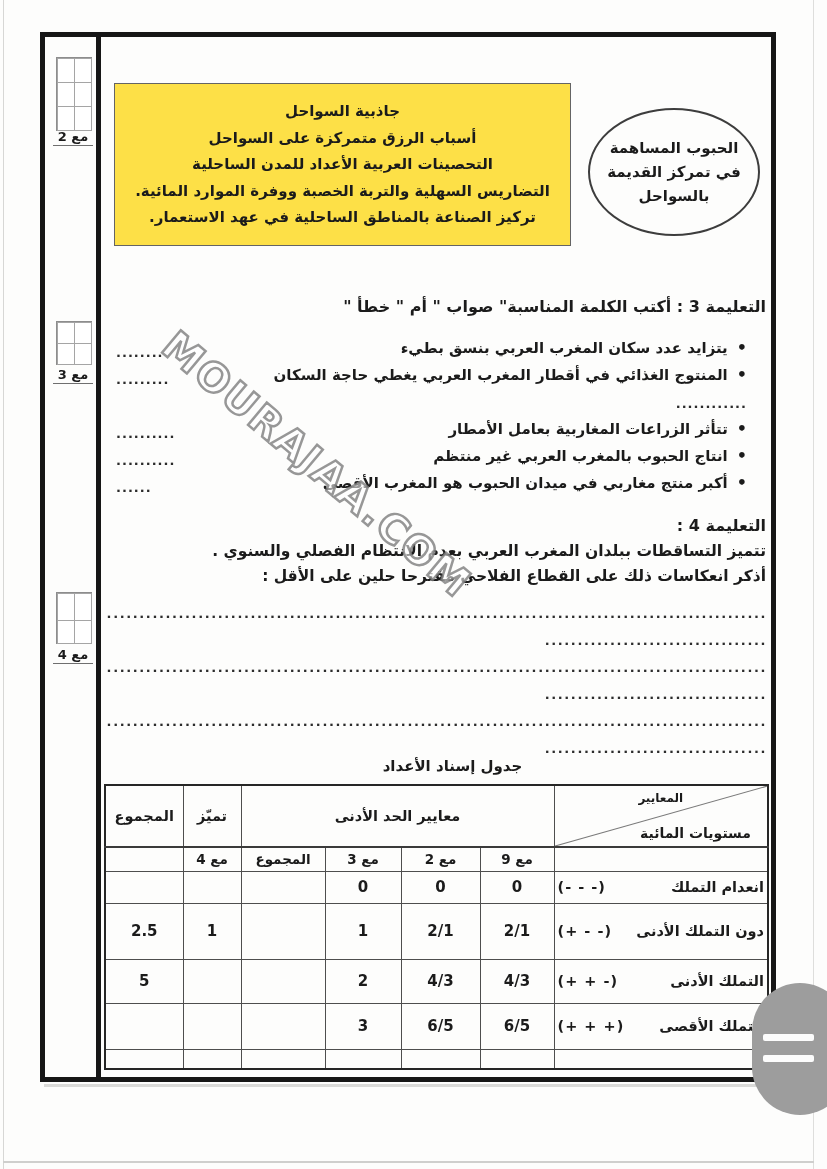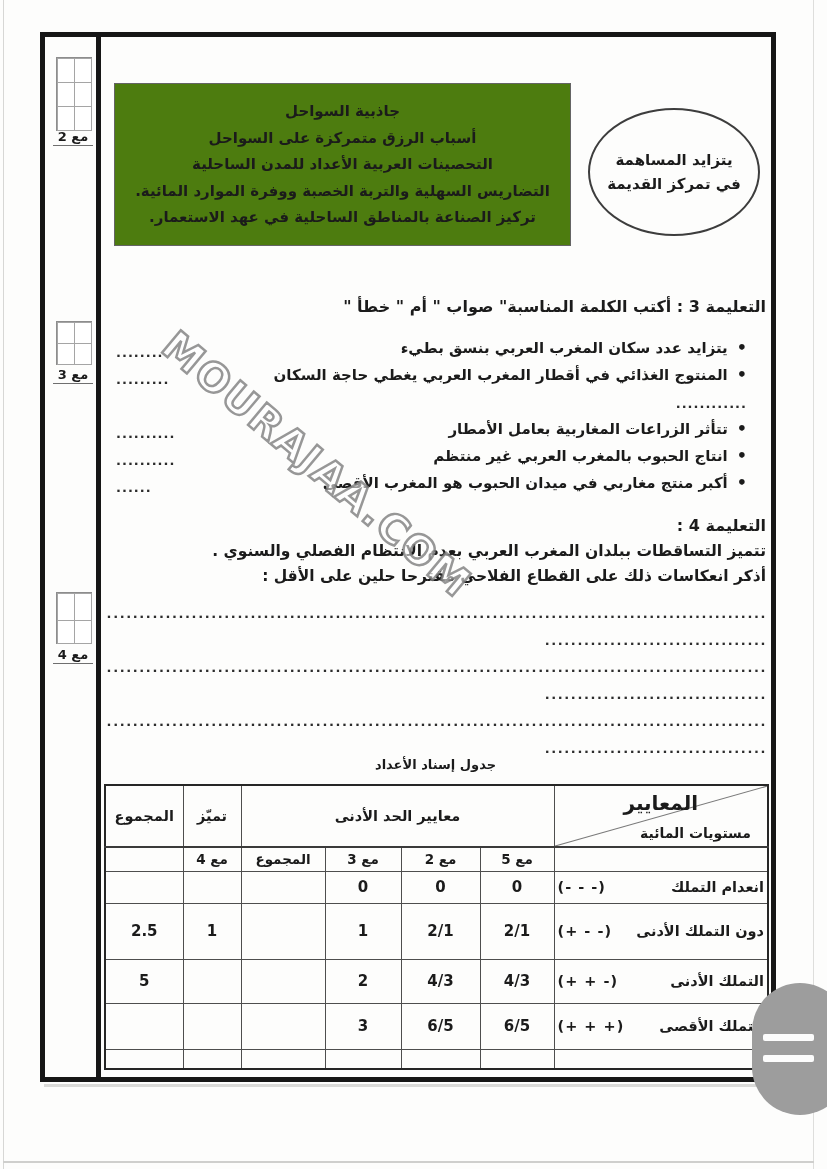"جاذبية السواحل" .factors-box { background: #4d7c0f -> #fde047 }
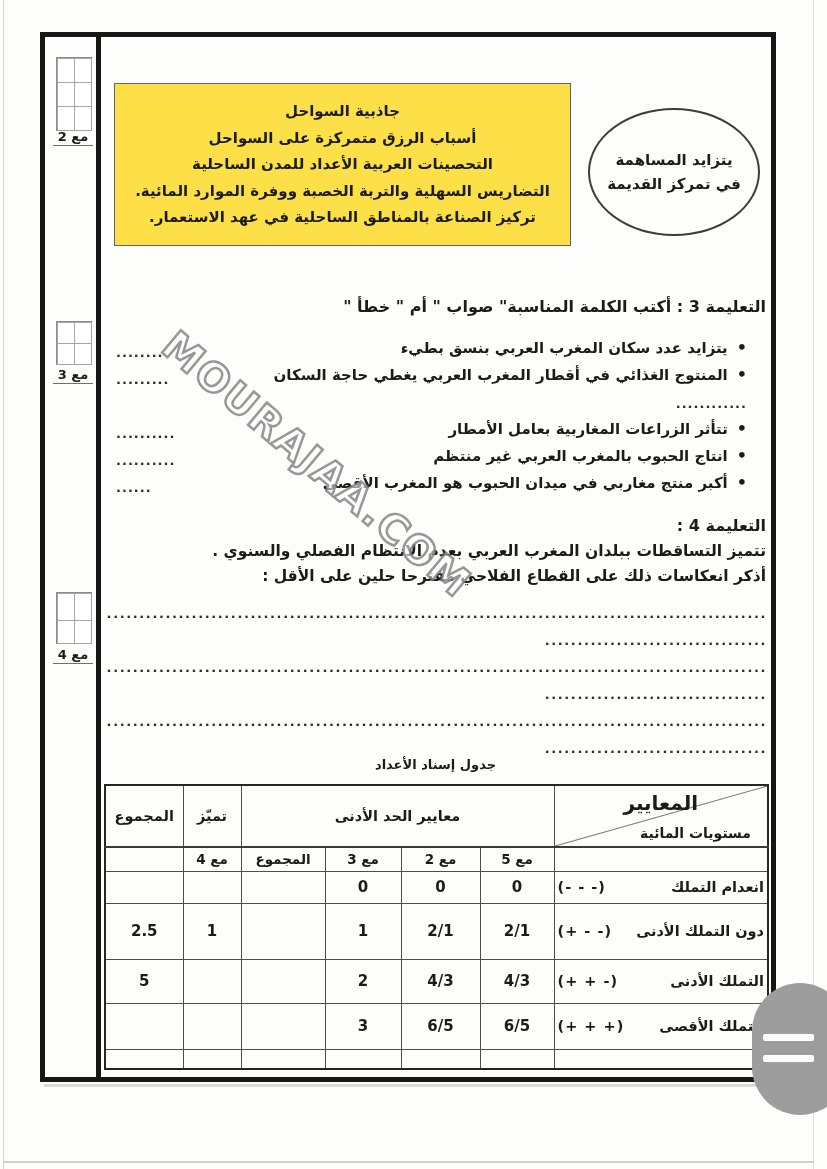"يتزايد المساهمة" div { text: يتزايد -> الحبوب }
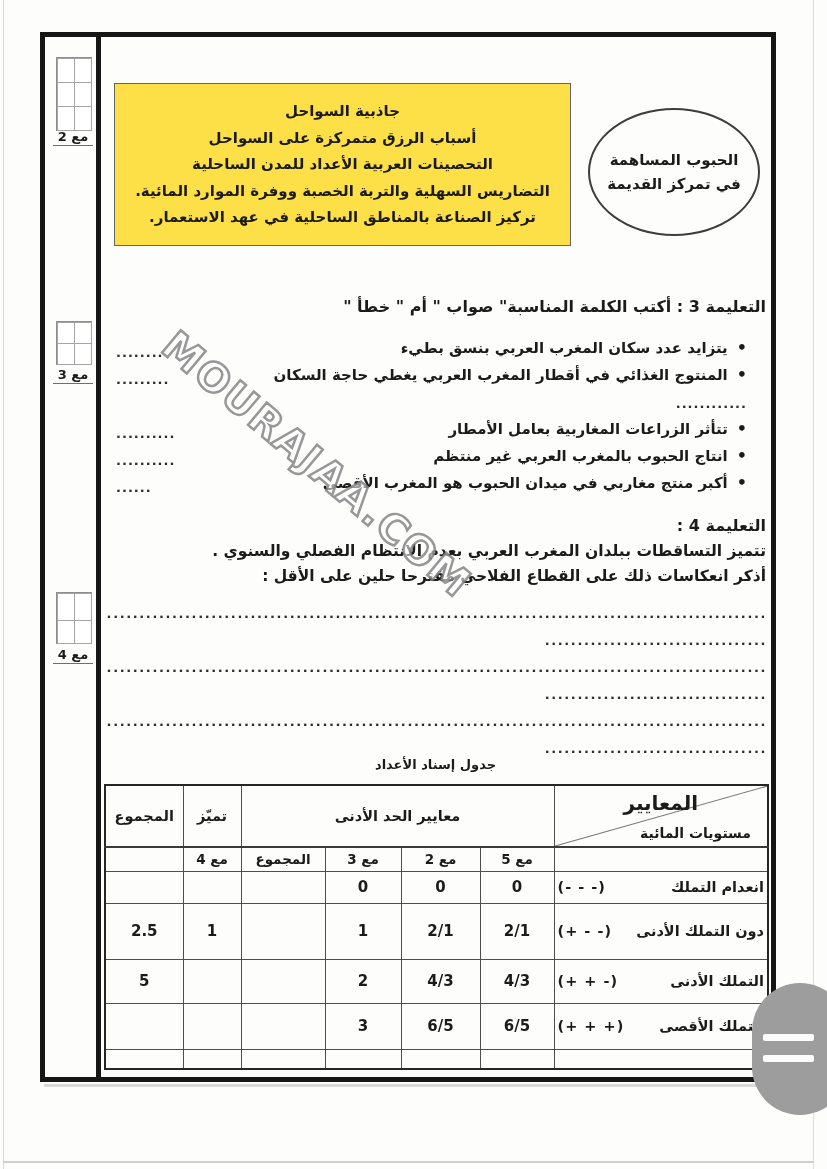"بالسواحل" div { html: none -> <div>بالسواحل</div> }
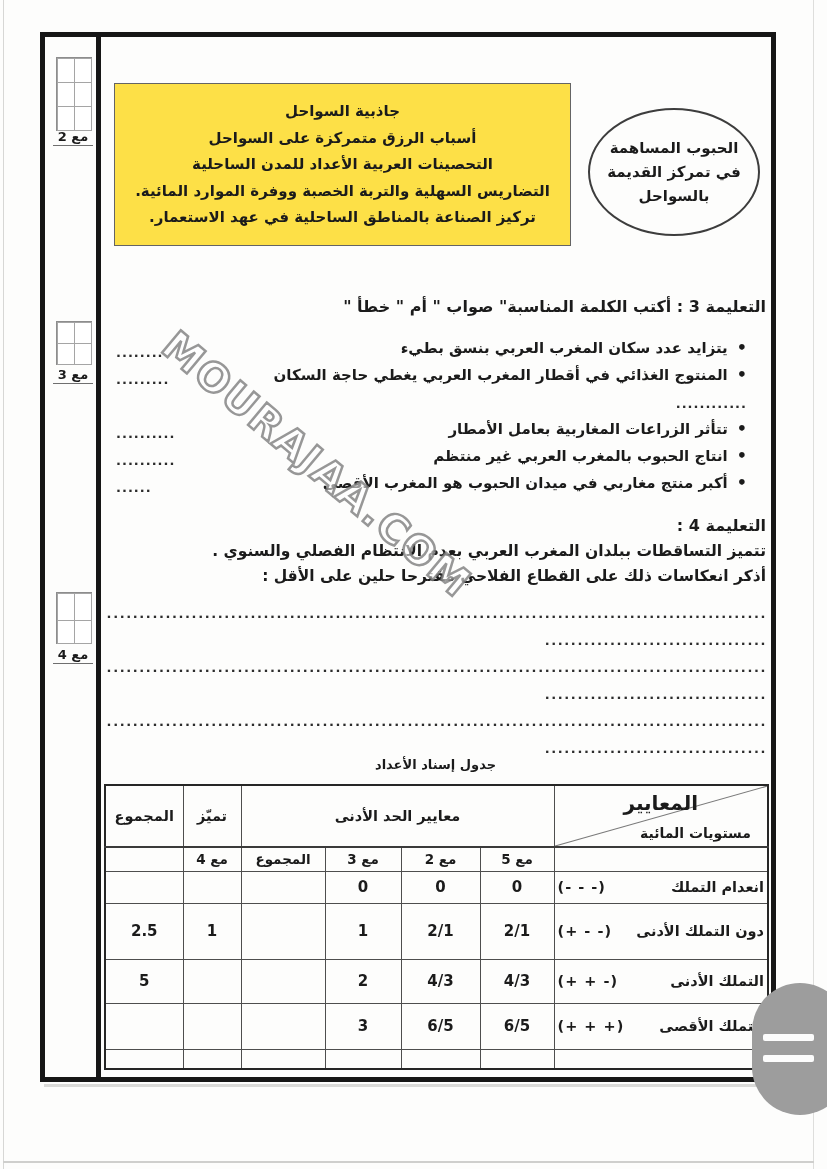"جدول إسناد الأعداد" .tbl-title { font-size: 13px -> 15px; left: 104px -> 121px }
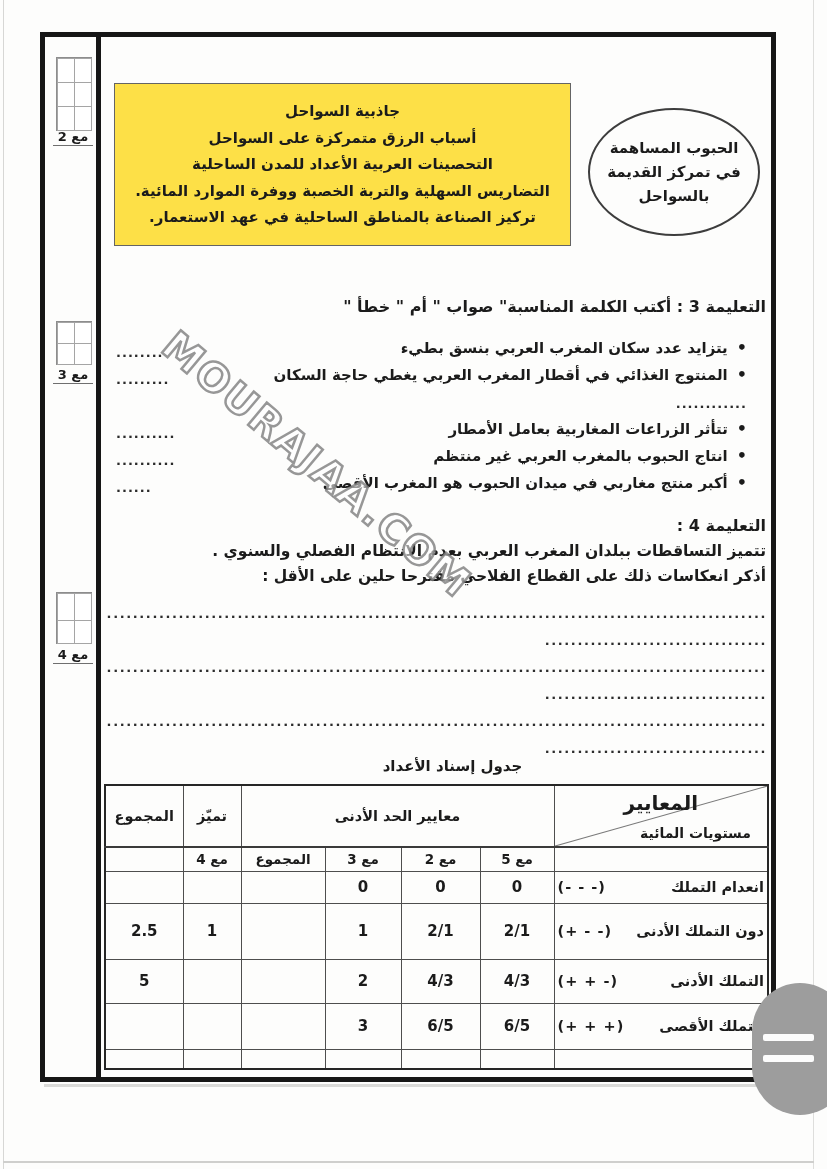"المعايير" .corner-top { font-size: 20px -> 12px }
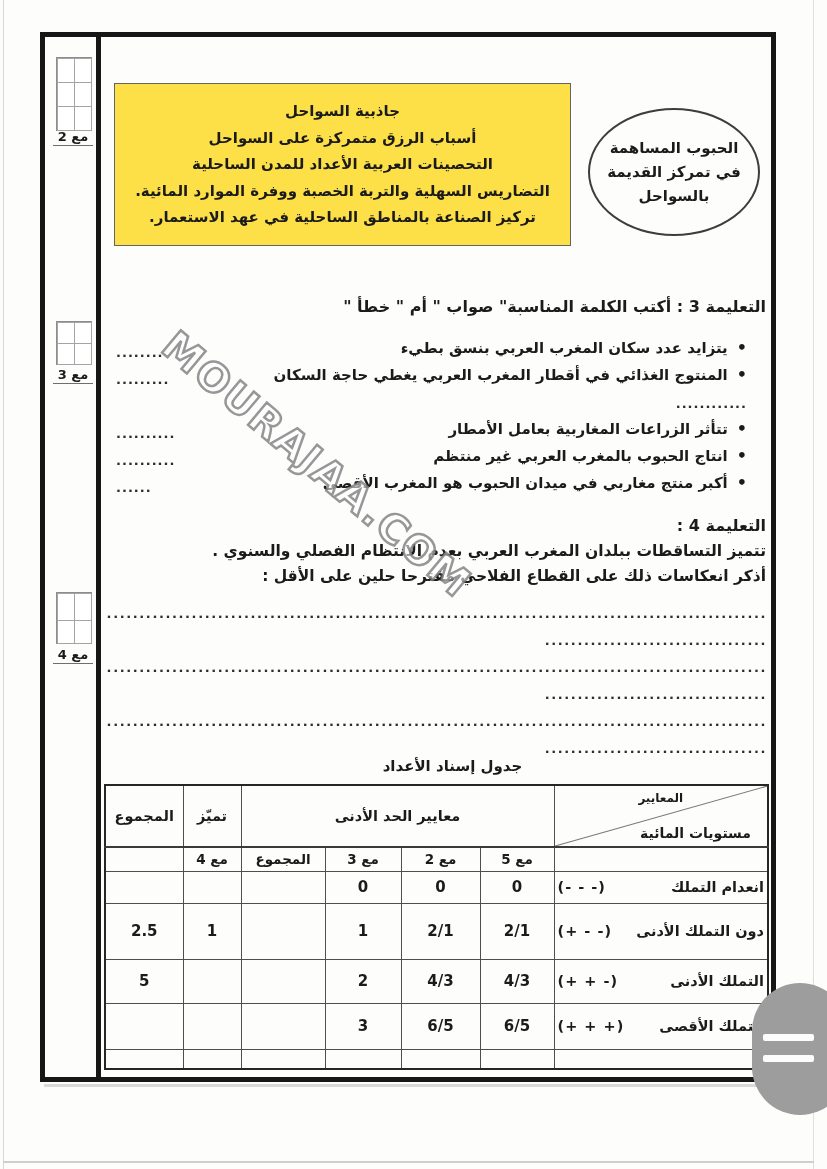"مع 5" th { text: 5 -> 9 }
